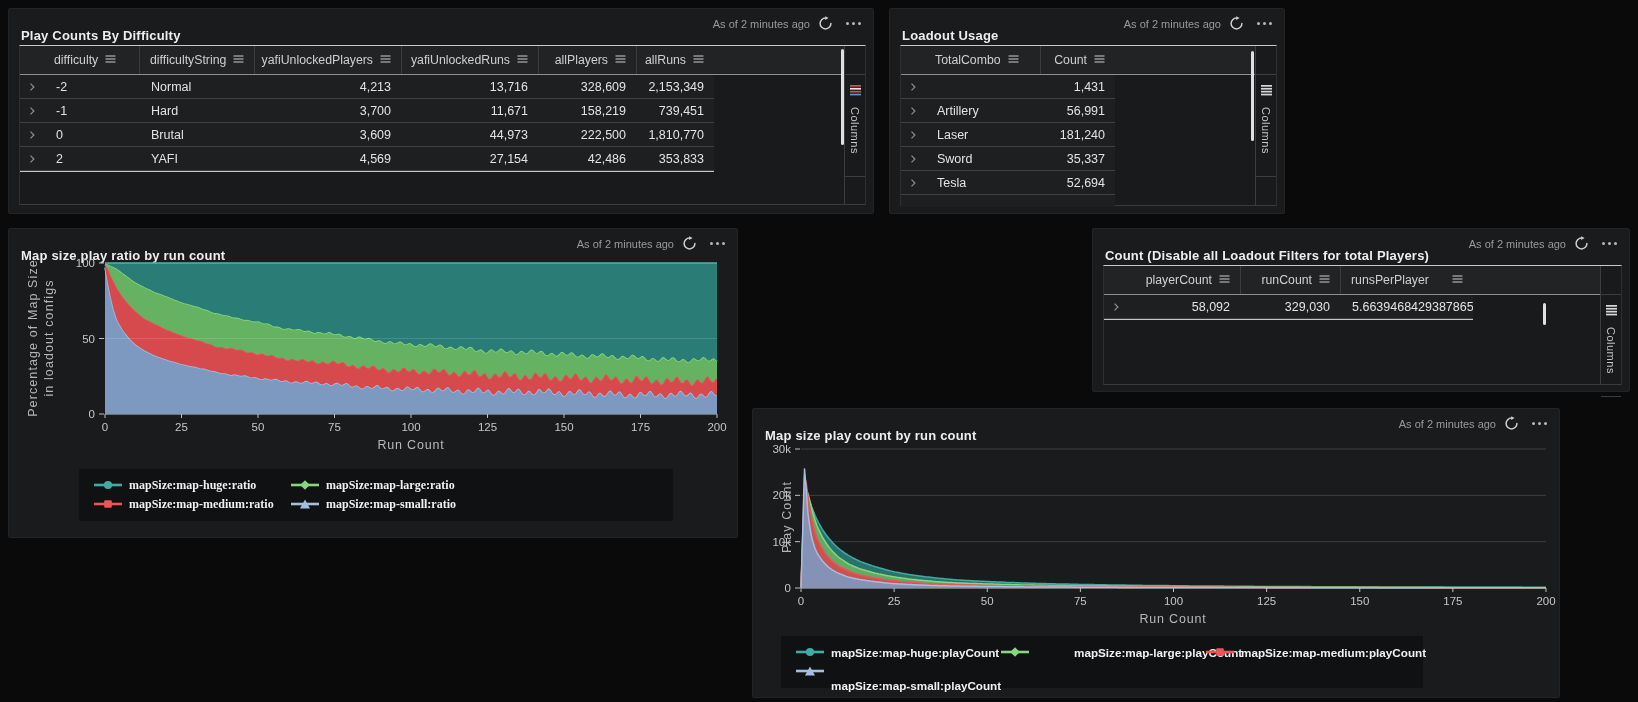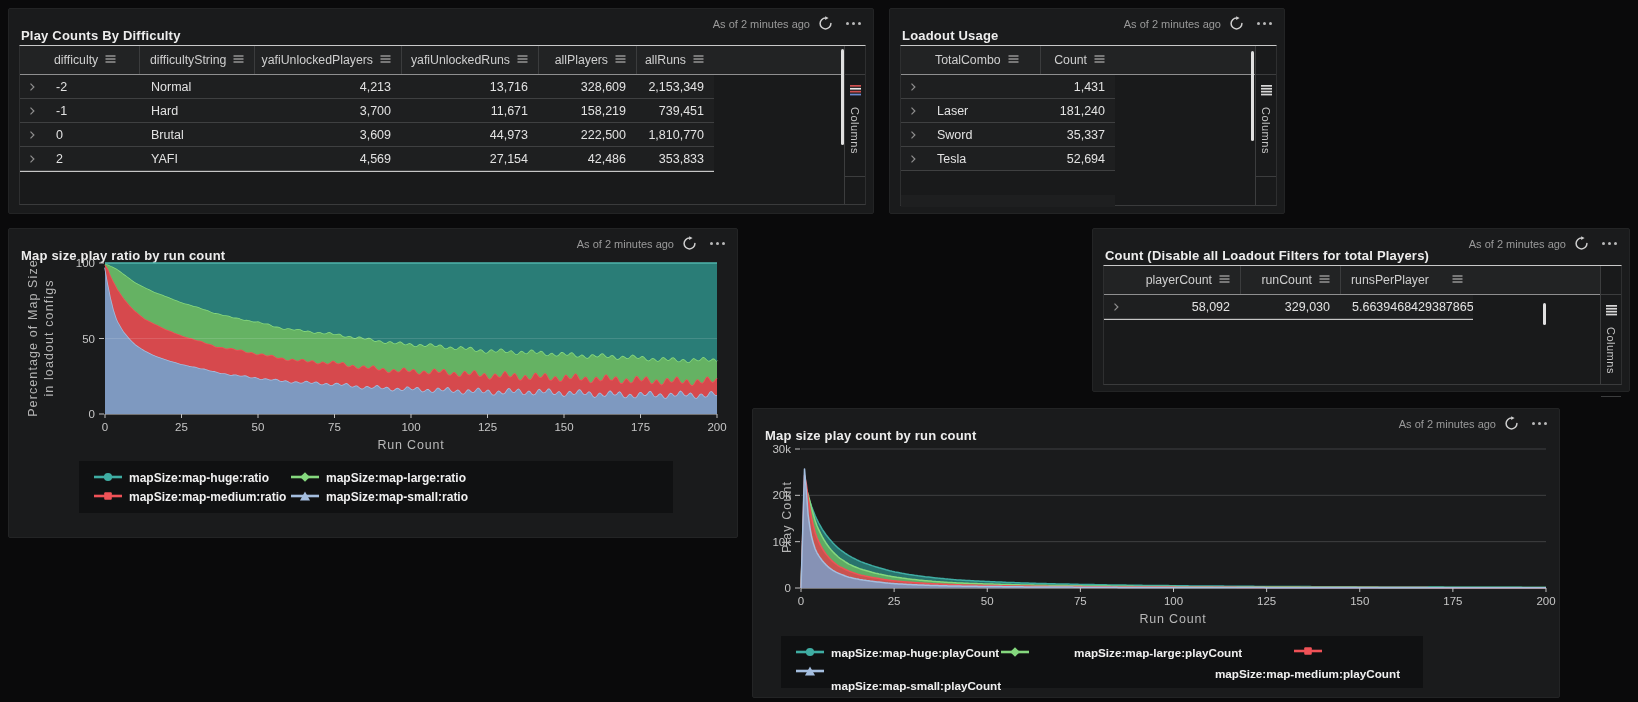"Artillery" div.trow { html: none -> <div> <div> <svg> <path></path> </svg> </div> <div>Artillery</div> <div>56,991</div> </div> }
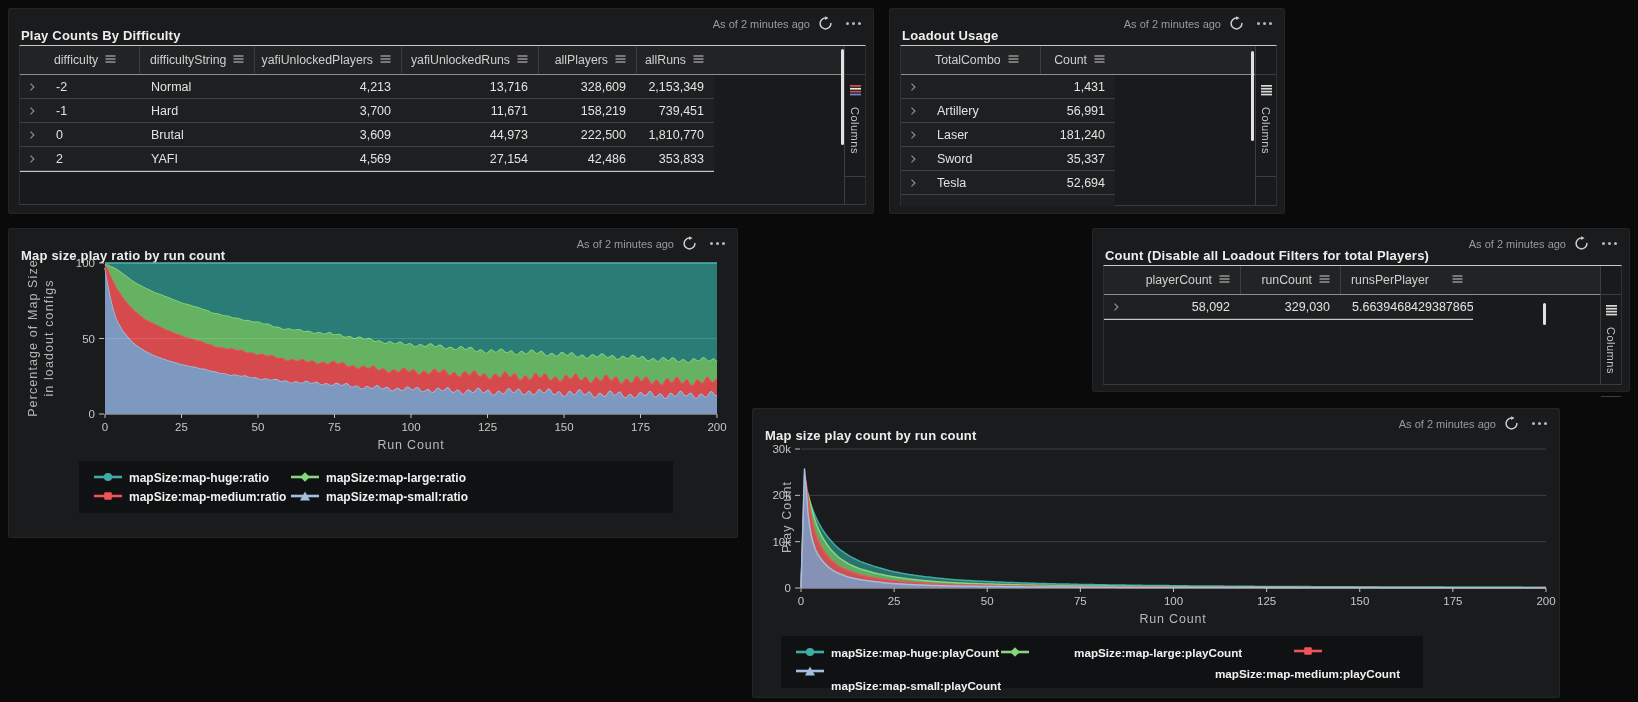"mapSize:map-huge:ratio" div.legend { font-family: none -> Liberation Serif, serif; top: 232px -> 240px }
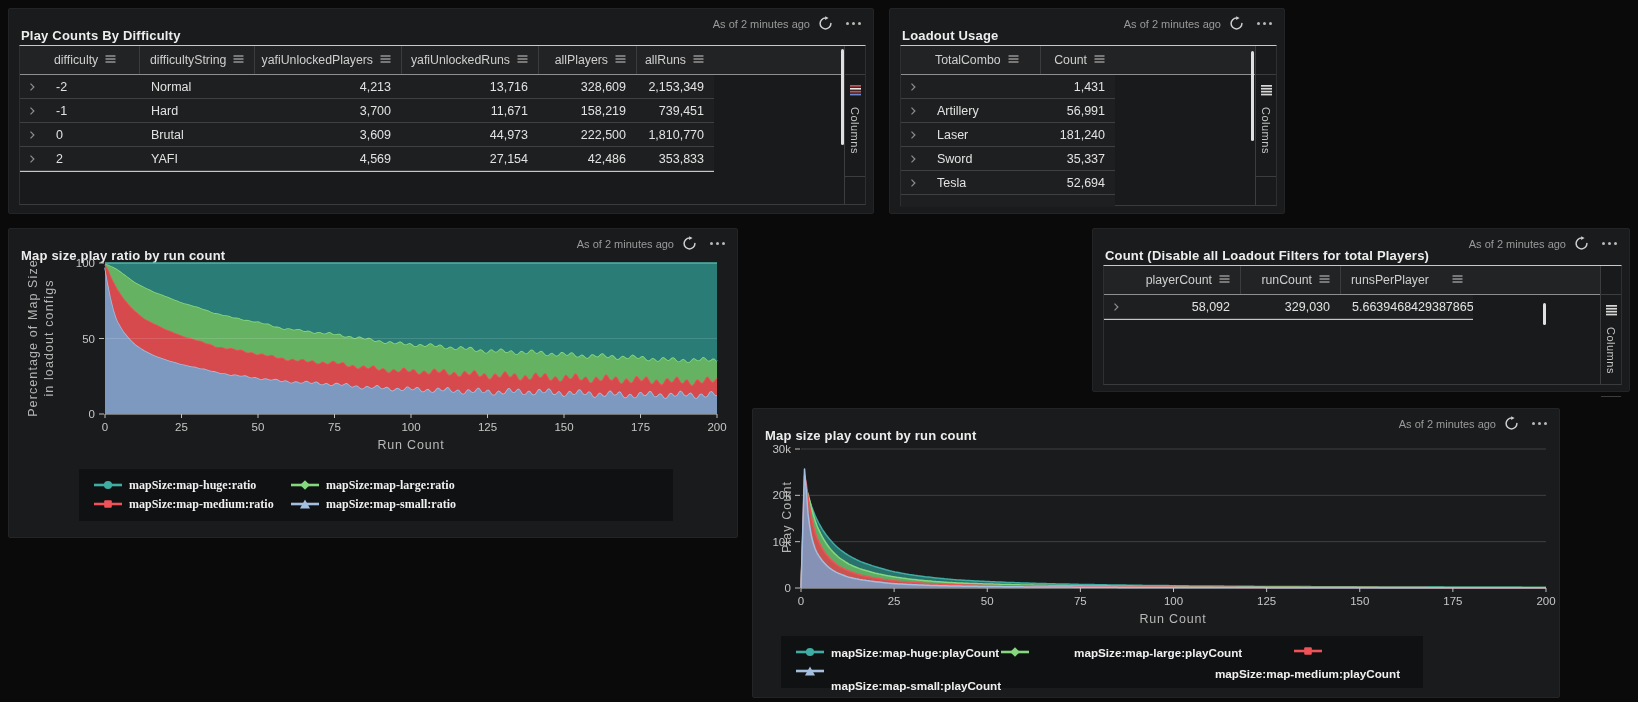"mapSize:map-medium:playCount" div.lg-item { flex-direction: column -> none }
